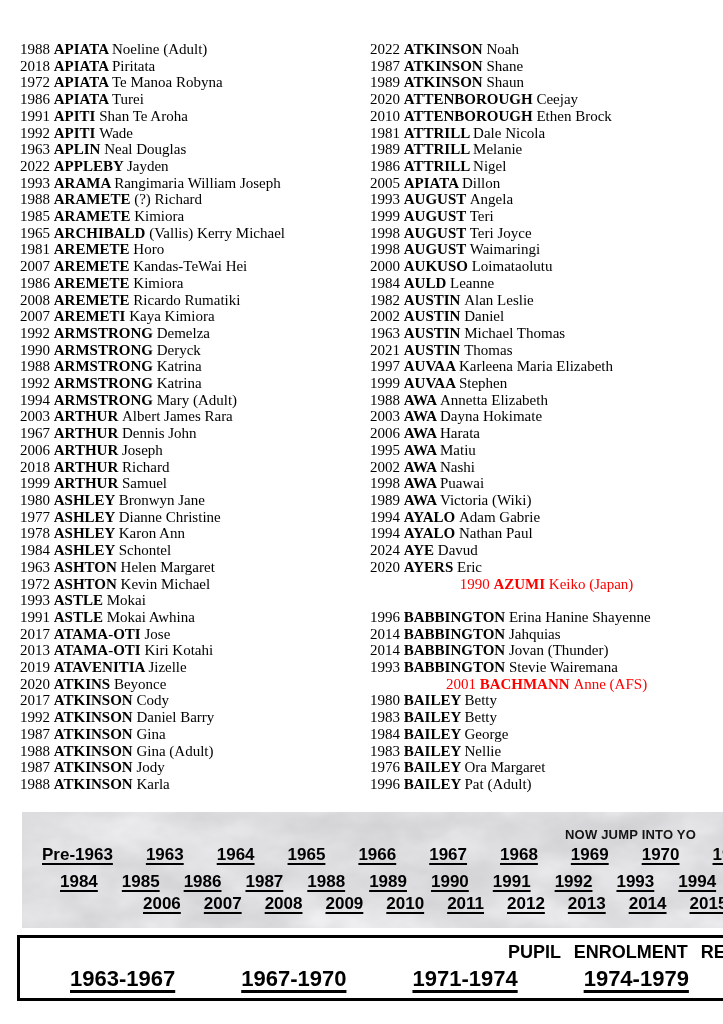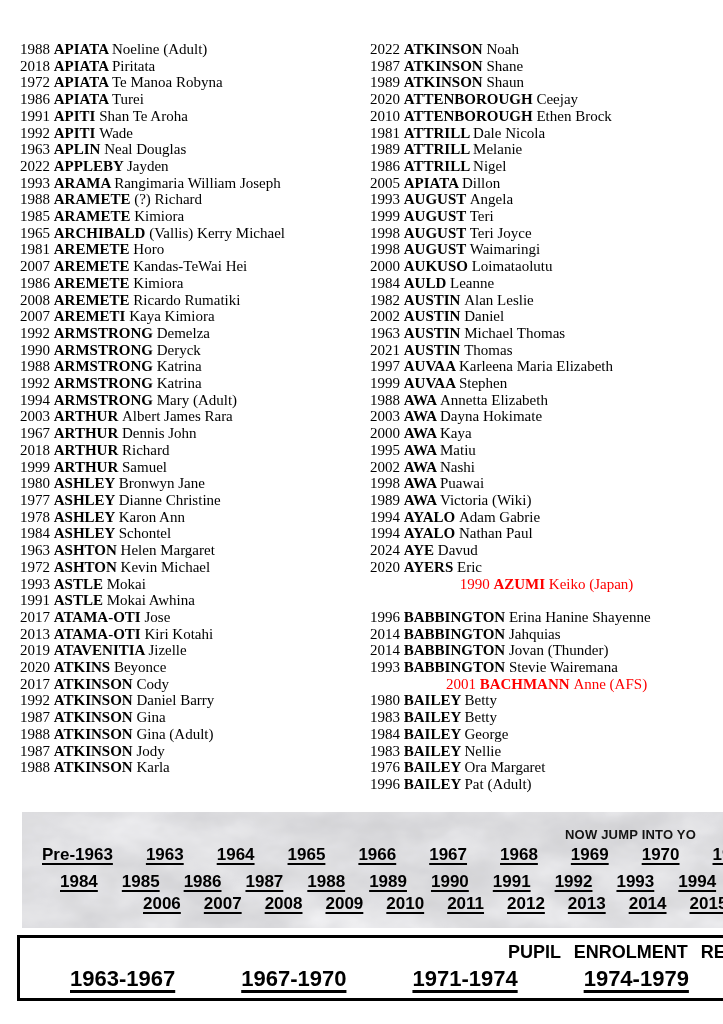"2006 AWA Harata" div.entry { html: none -> <div><span>2006 </span><span>AWA </span><span>Harata</span></div> }
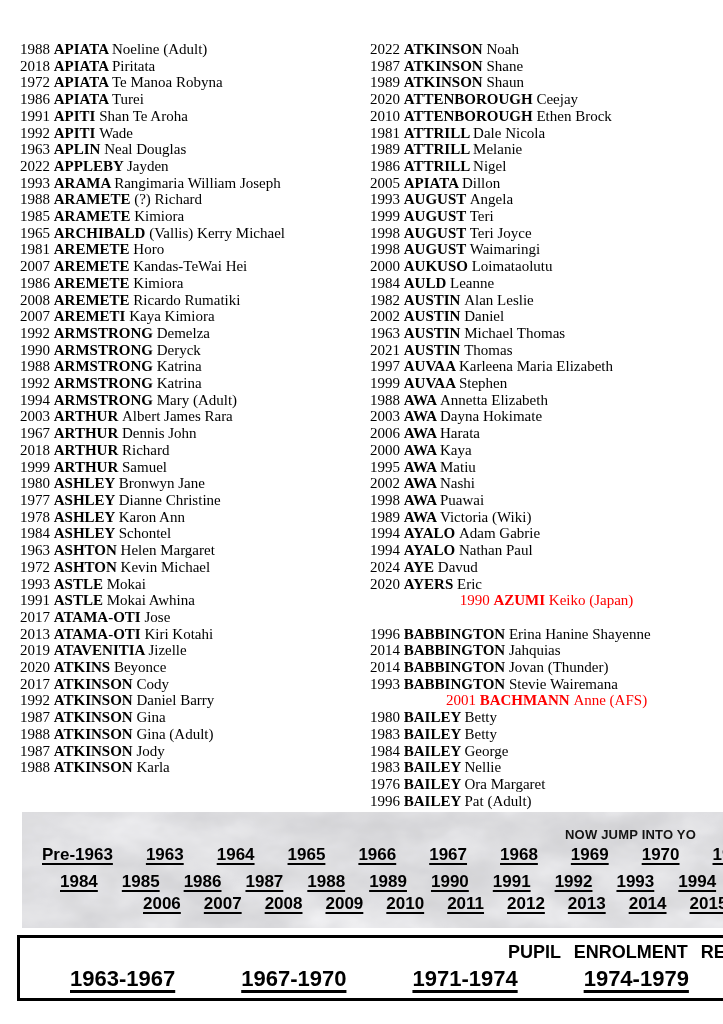"2006 ARTHUR Joseph" div.entry { html: none -> <div><span>2006 </span><span>ARTHUR </span><span>Joseph</span></div> }
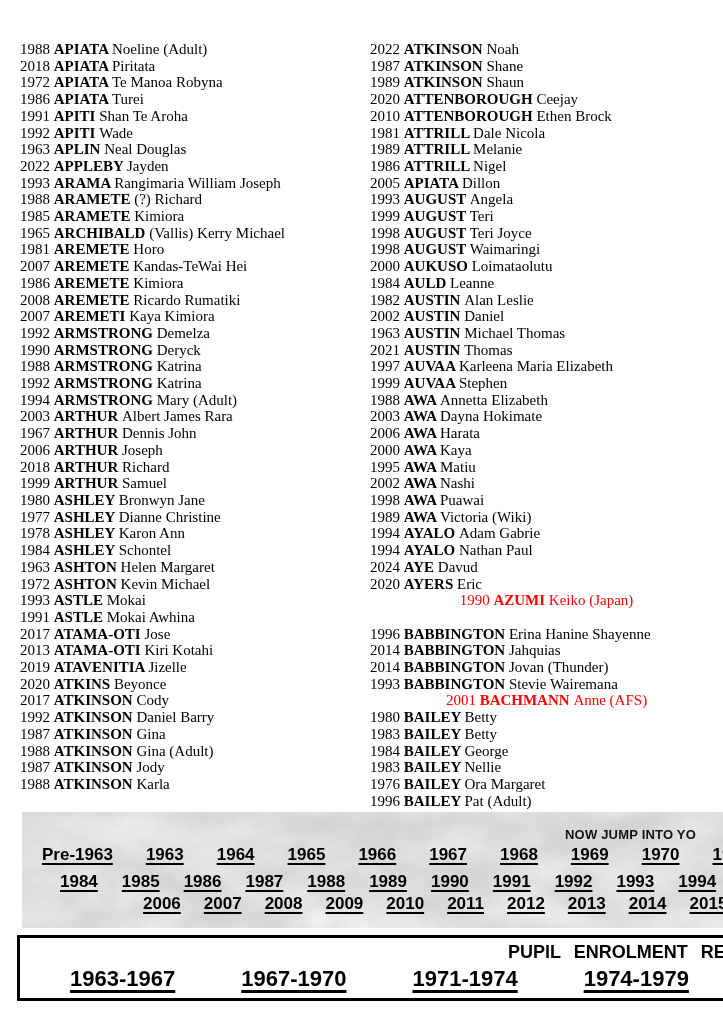"2000 AWA Kaya" div.entry { html: <div><span>2000 </span><span>AWA </span><span>Kaya</span></div> -> none }
